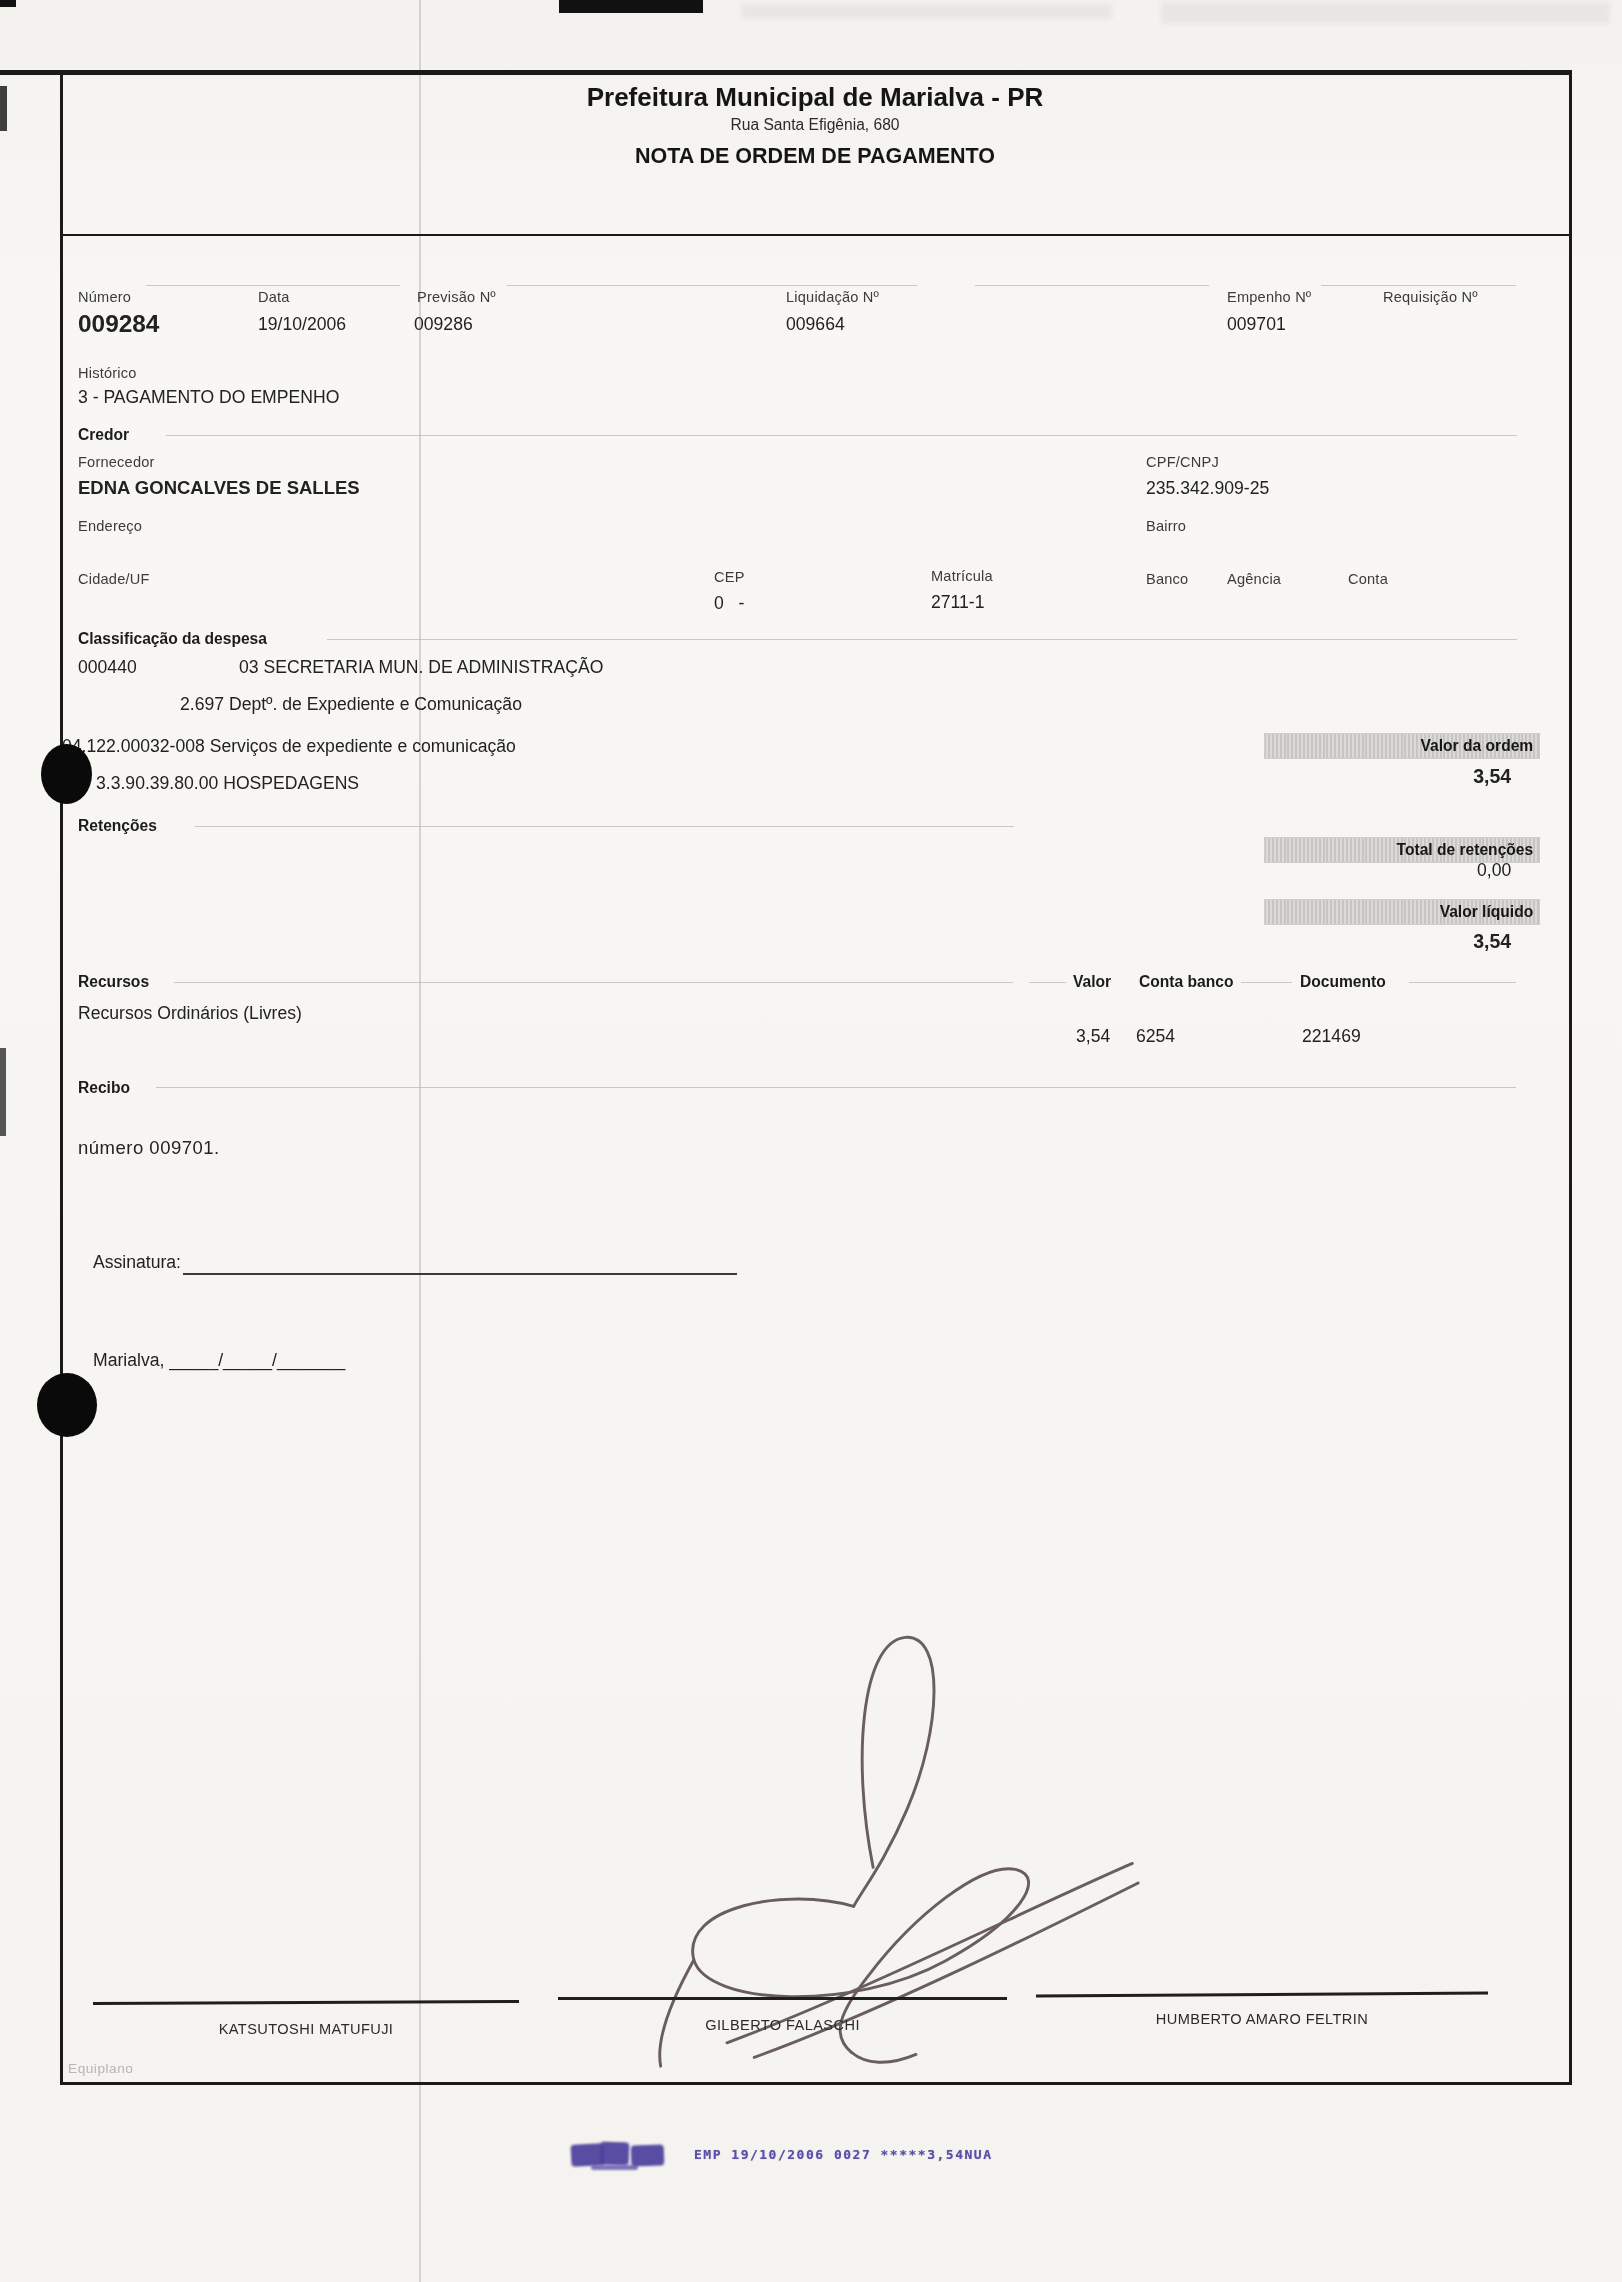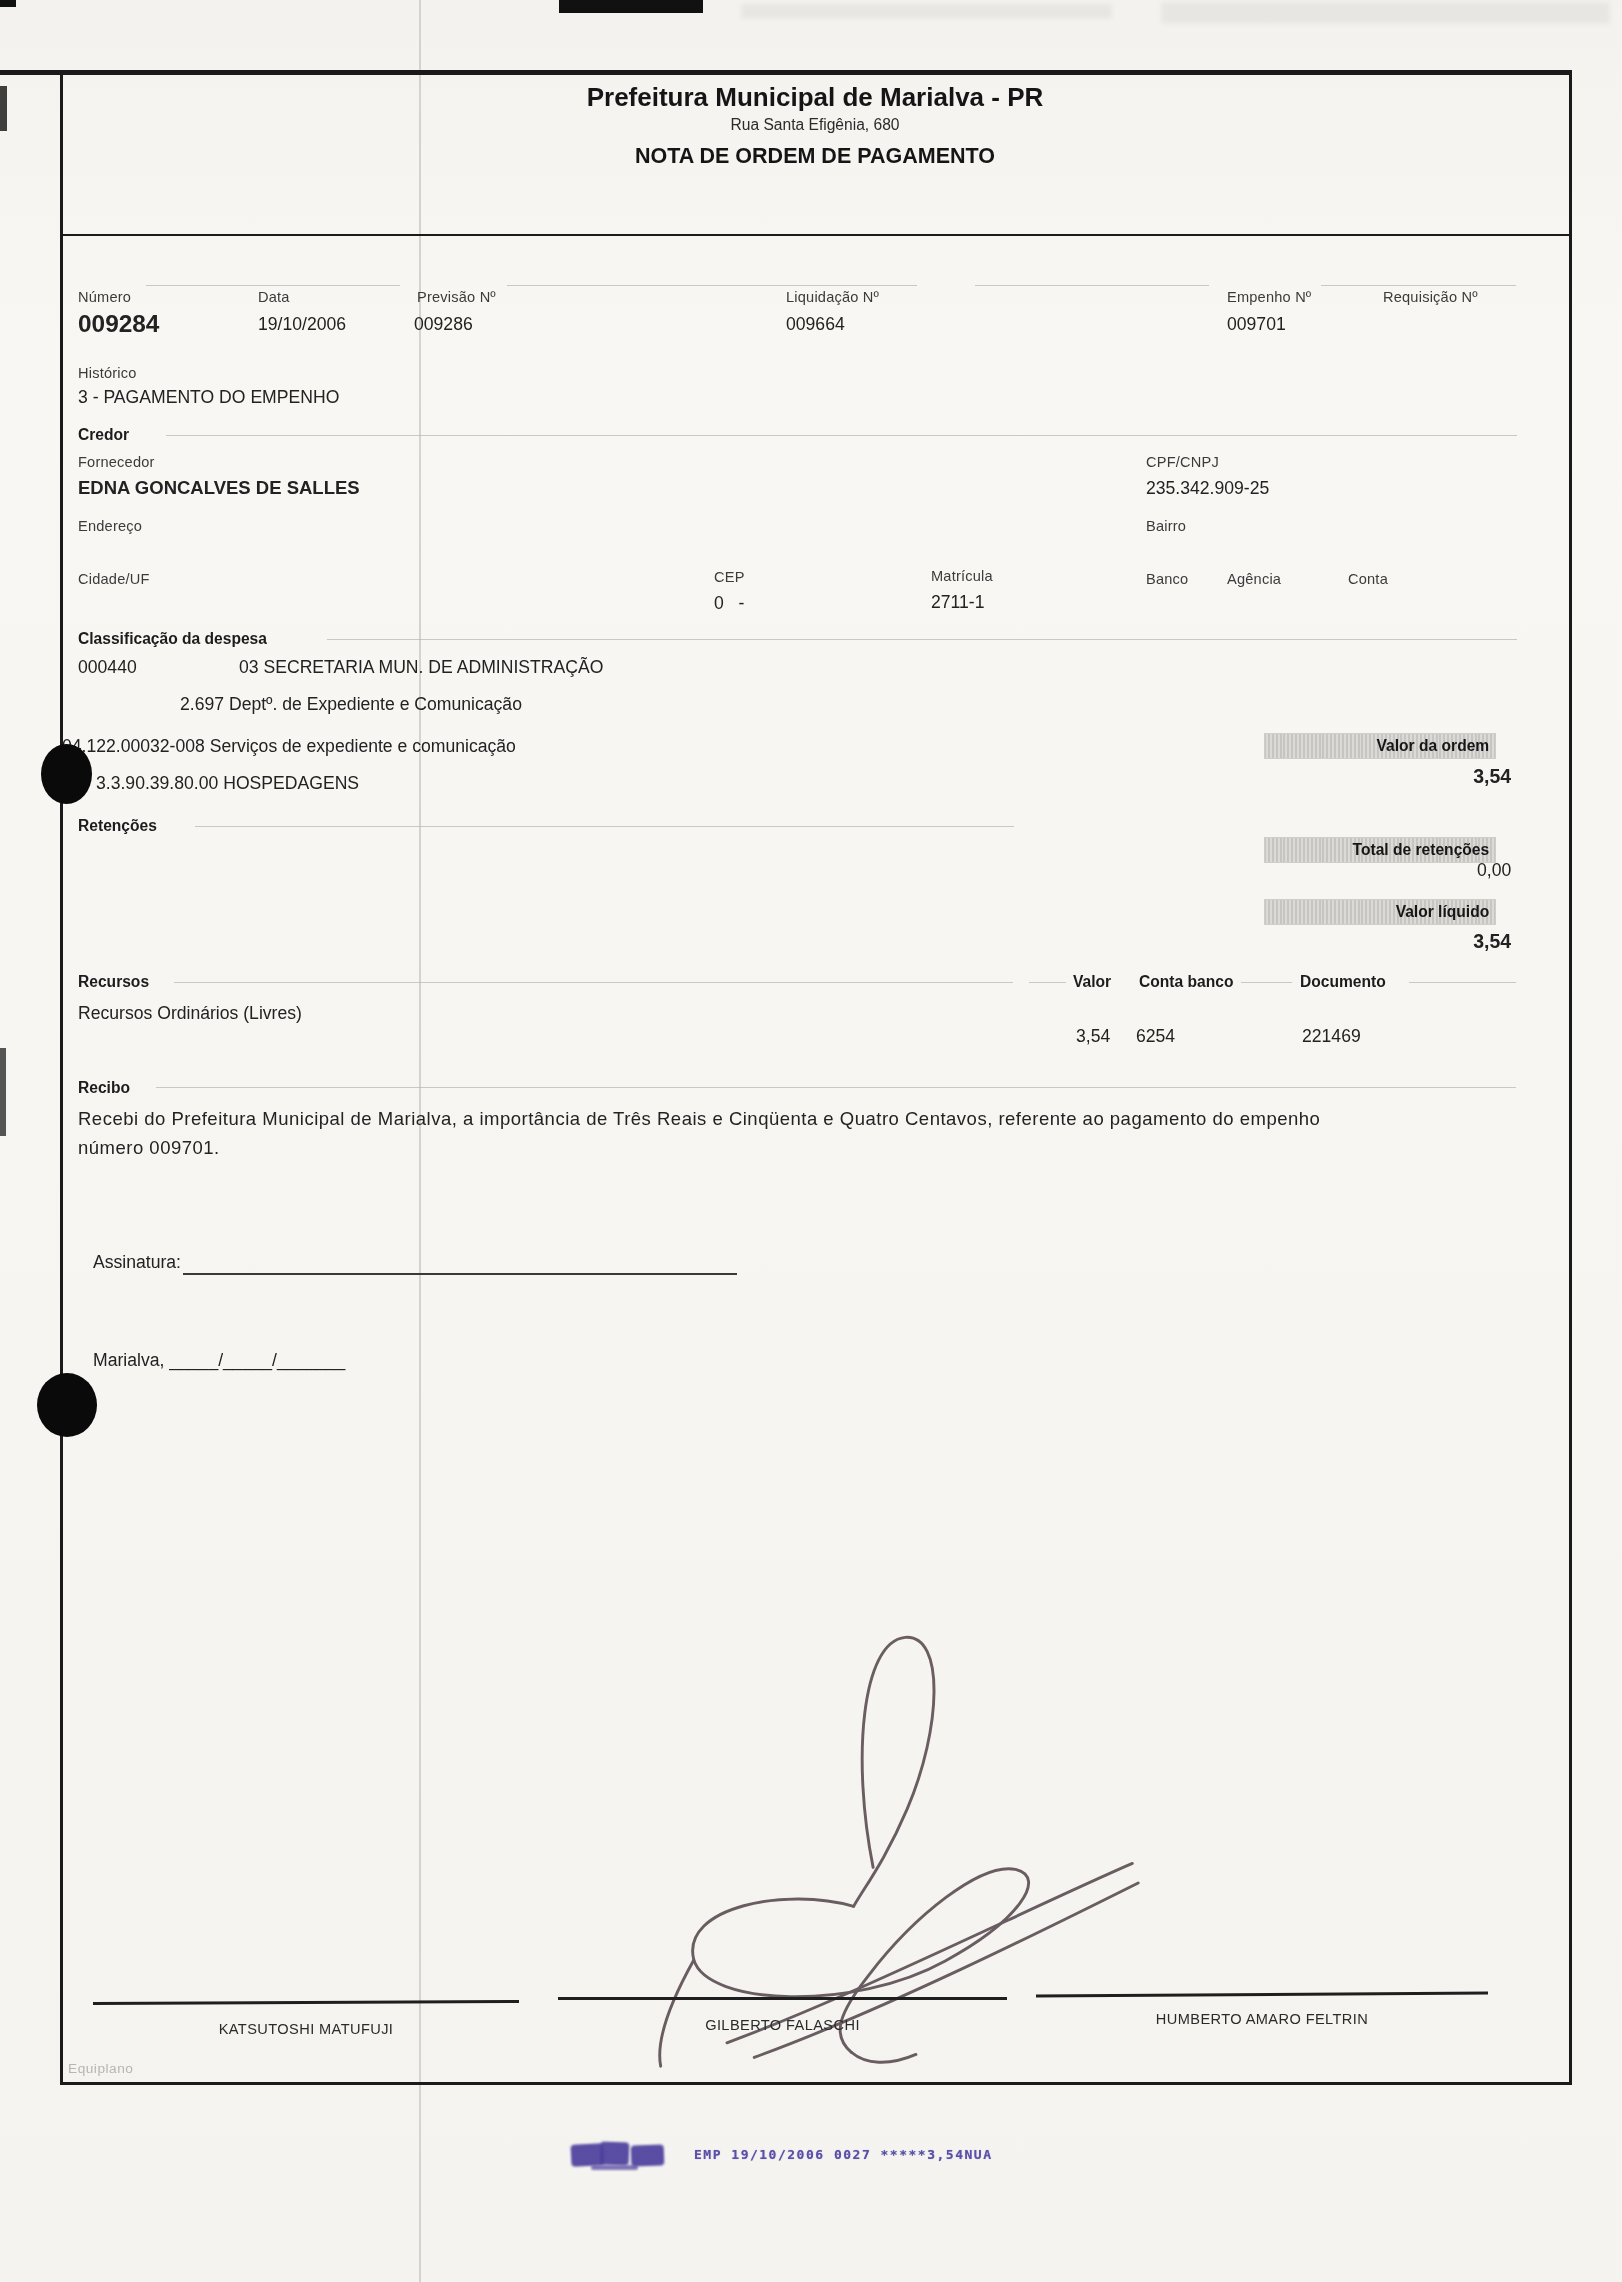"Valor da ordem" .greybar { width: 232px -> 276px }
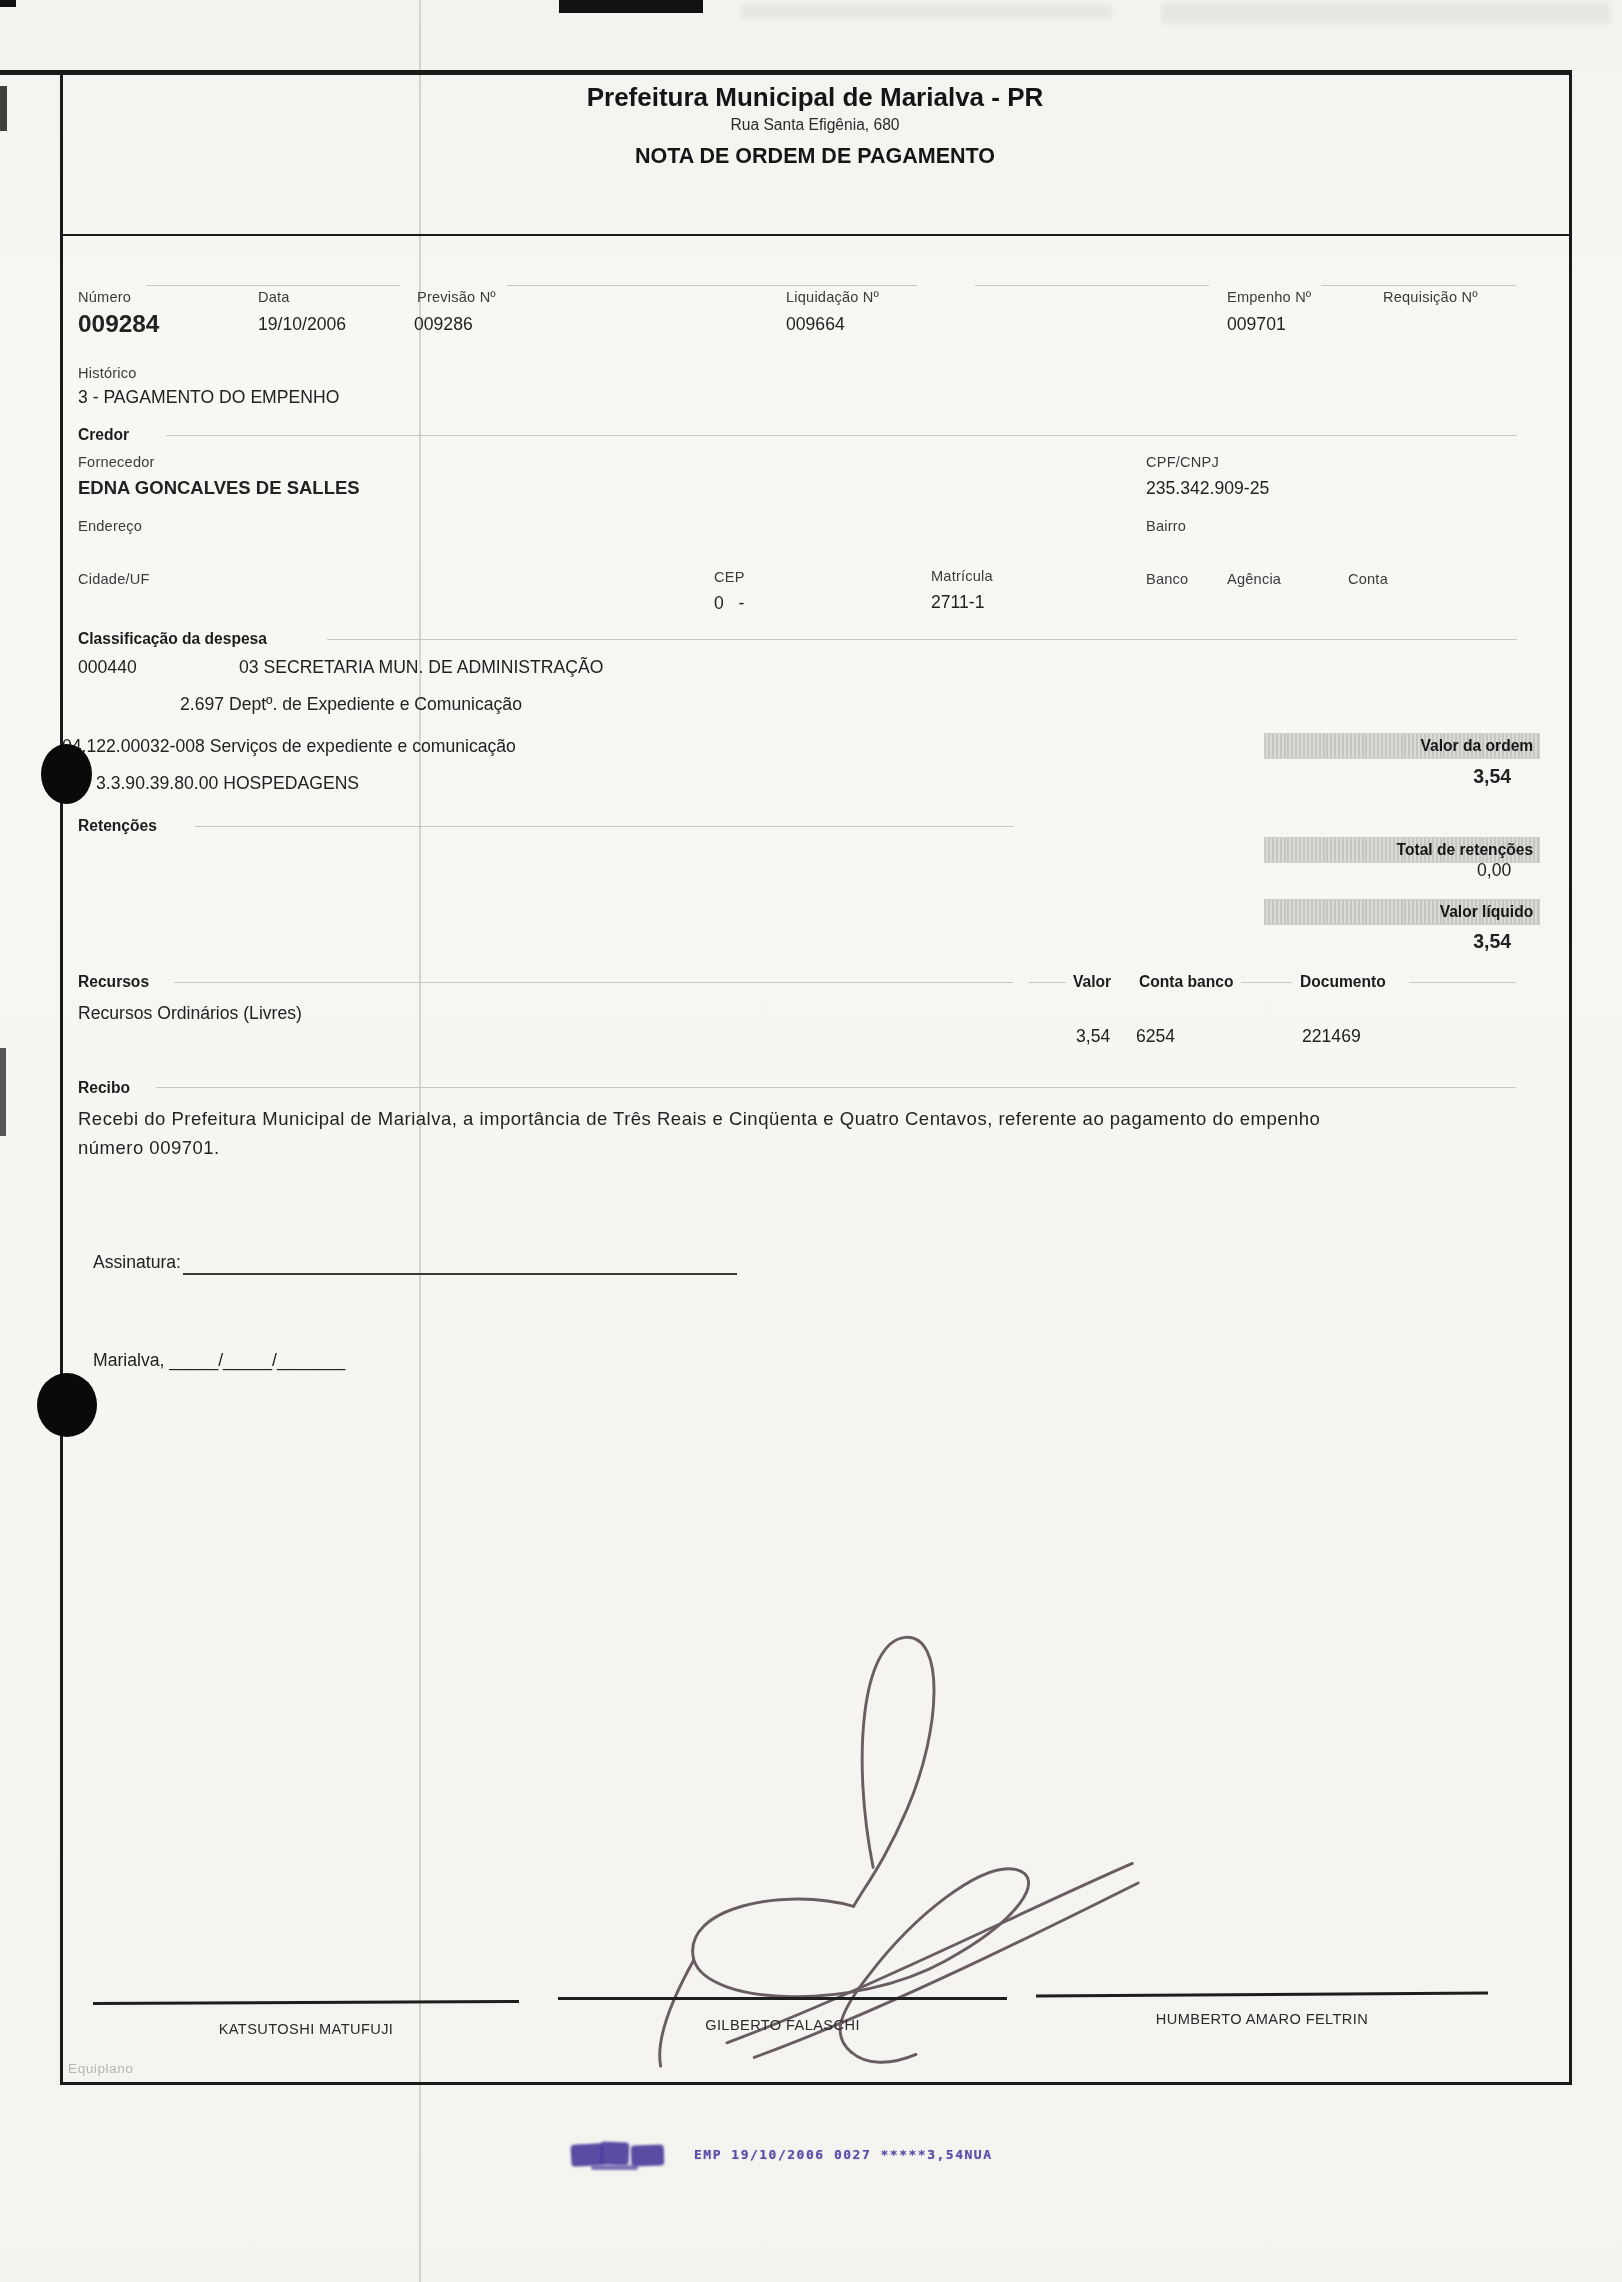"Recebi do Prefeitura Municipal de" span { html: <span>Recebi do Prefeitura Municipal de Marialva, a importância de Três Reais e Cinqüenta e Quatro Centavos, referente ao pagamento do empenho</span> -> none }
